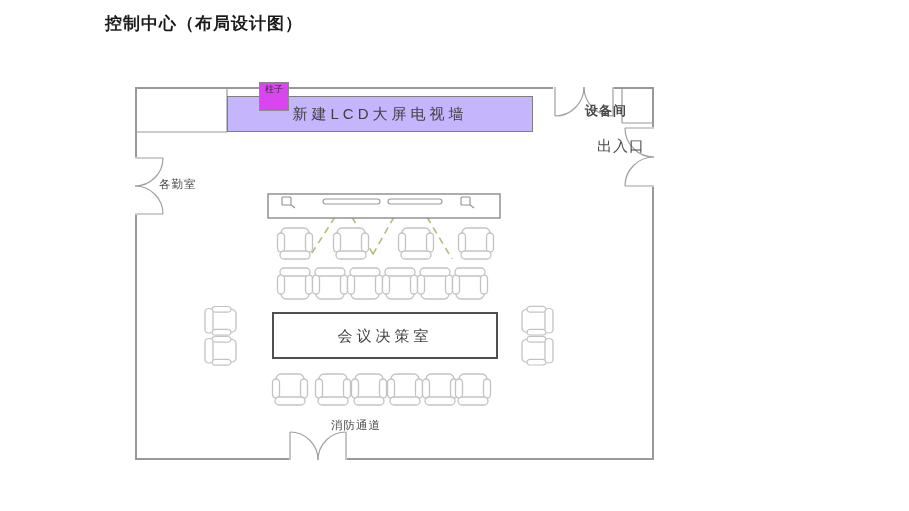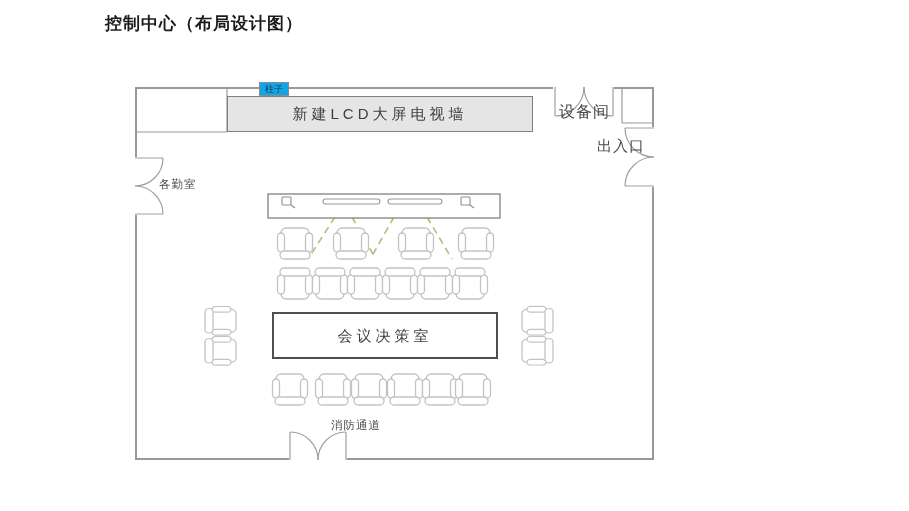"柱子" .pillar-box { background: #0ea5e9 -> #d946ef; height: 14px -> 29px }
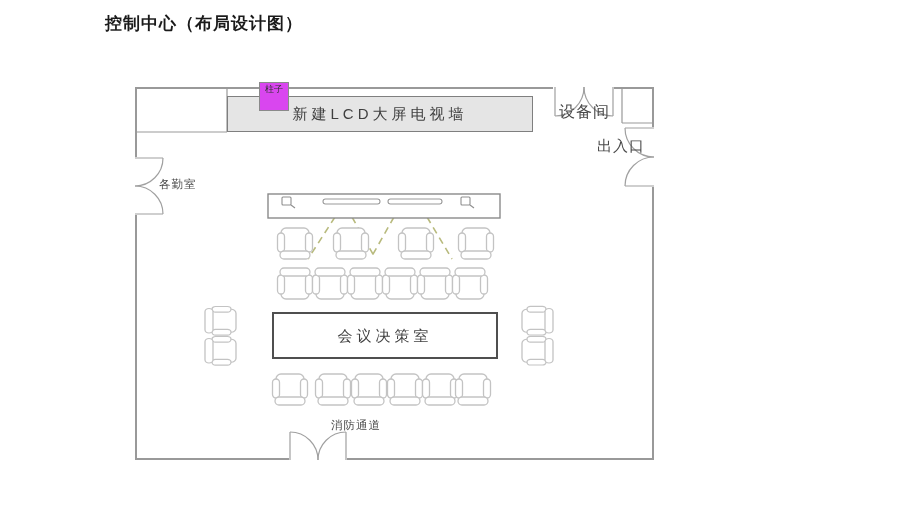"新建LCD大屏电视墙" .lcd-box { background: #e5e5e5 -> #c4b5fd }
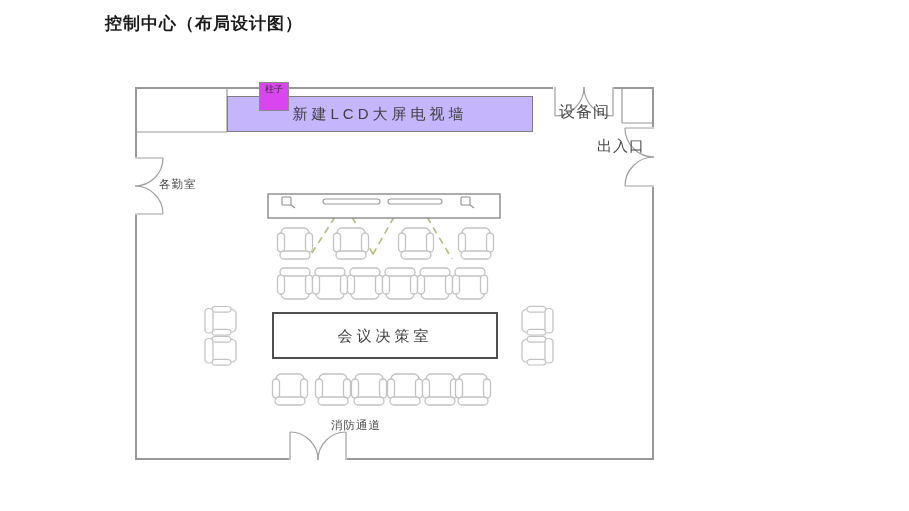"设备间" .lbl-equipment { font-size: 16px -> 13px; font-weight: none -> bold; left: 424px -> 450px }
